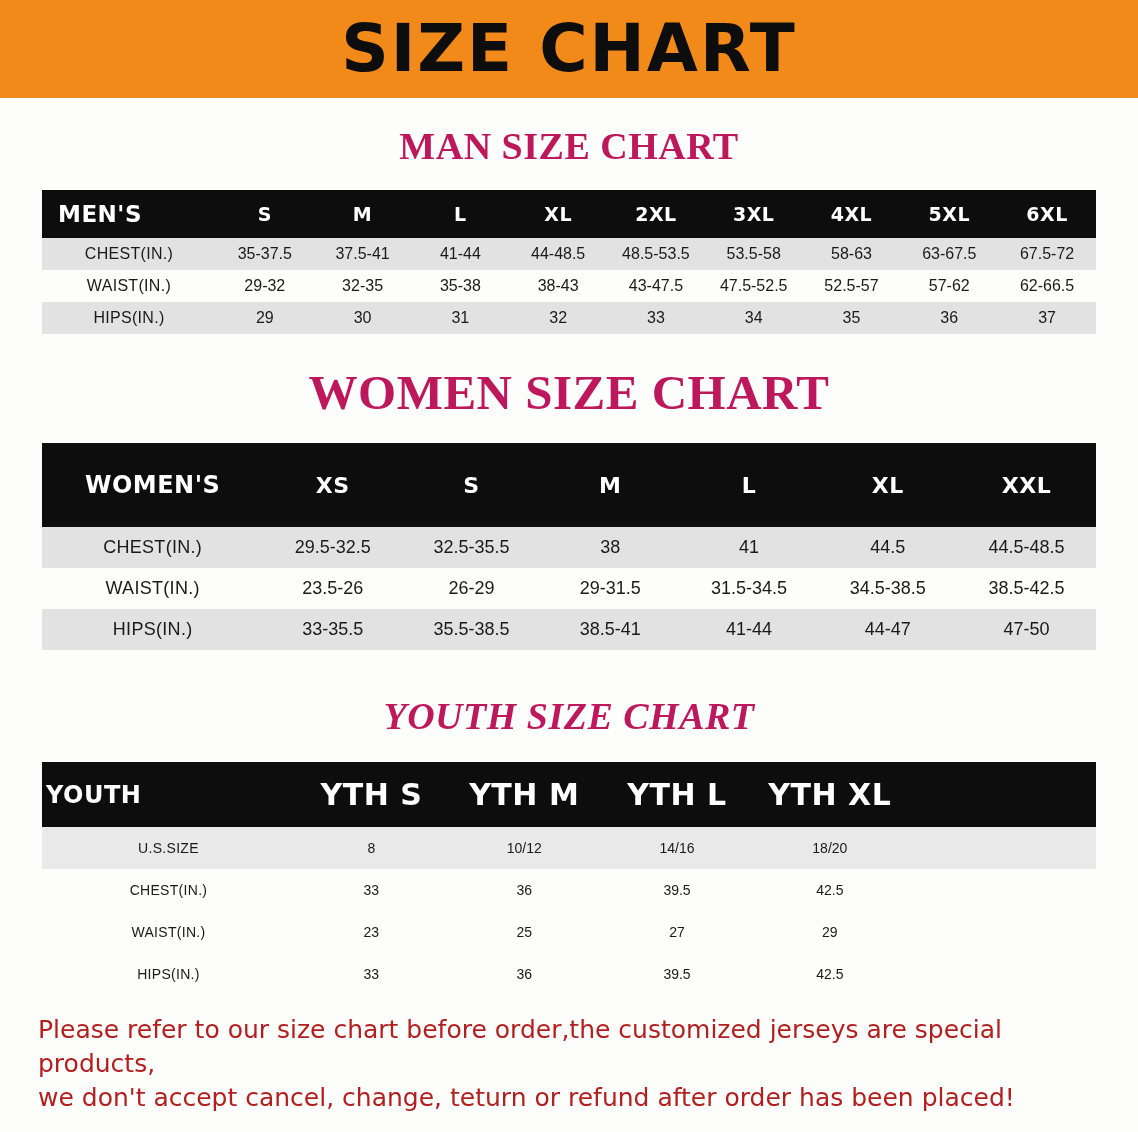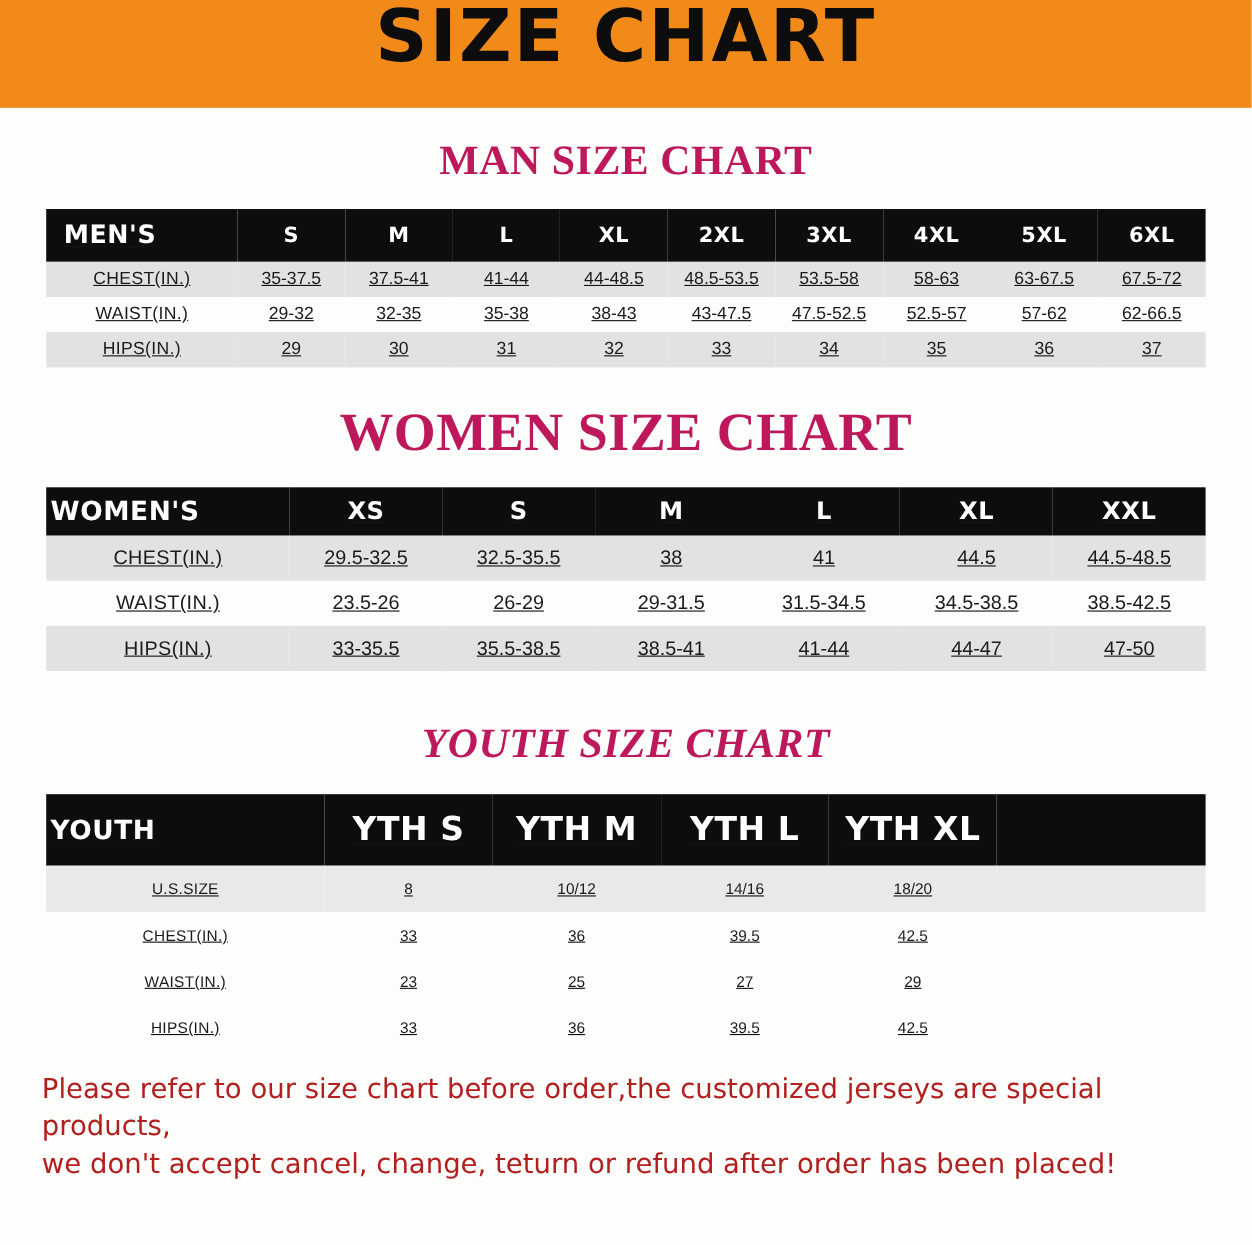"SIZE CHART" .banner { align-items: flex-start -> center }
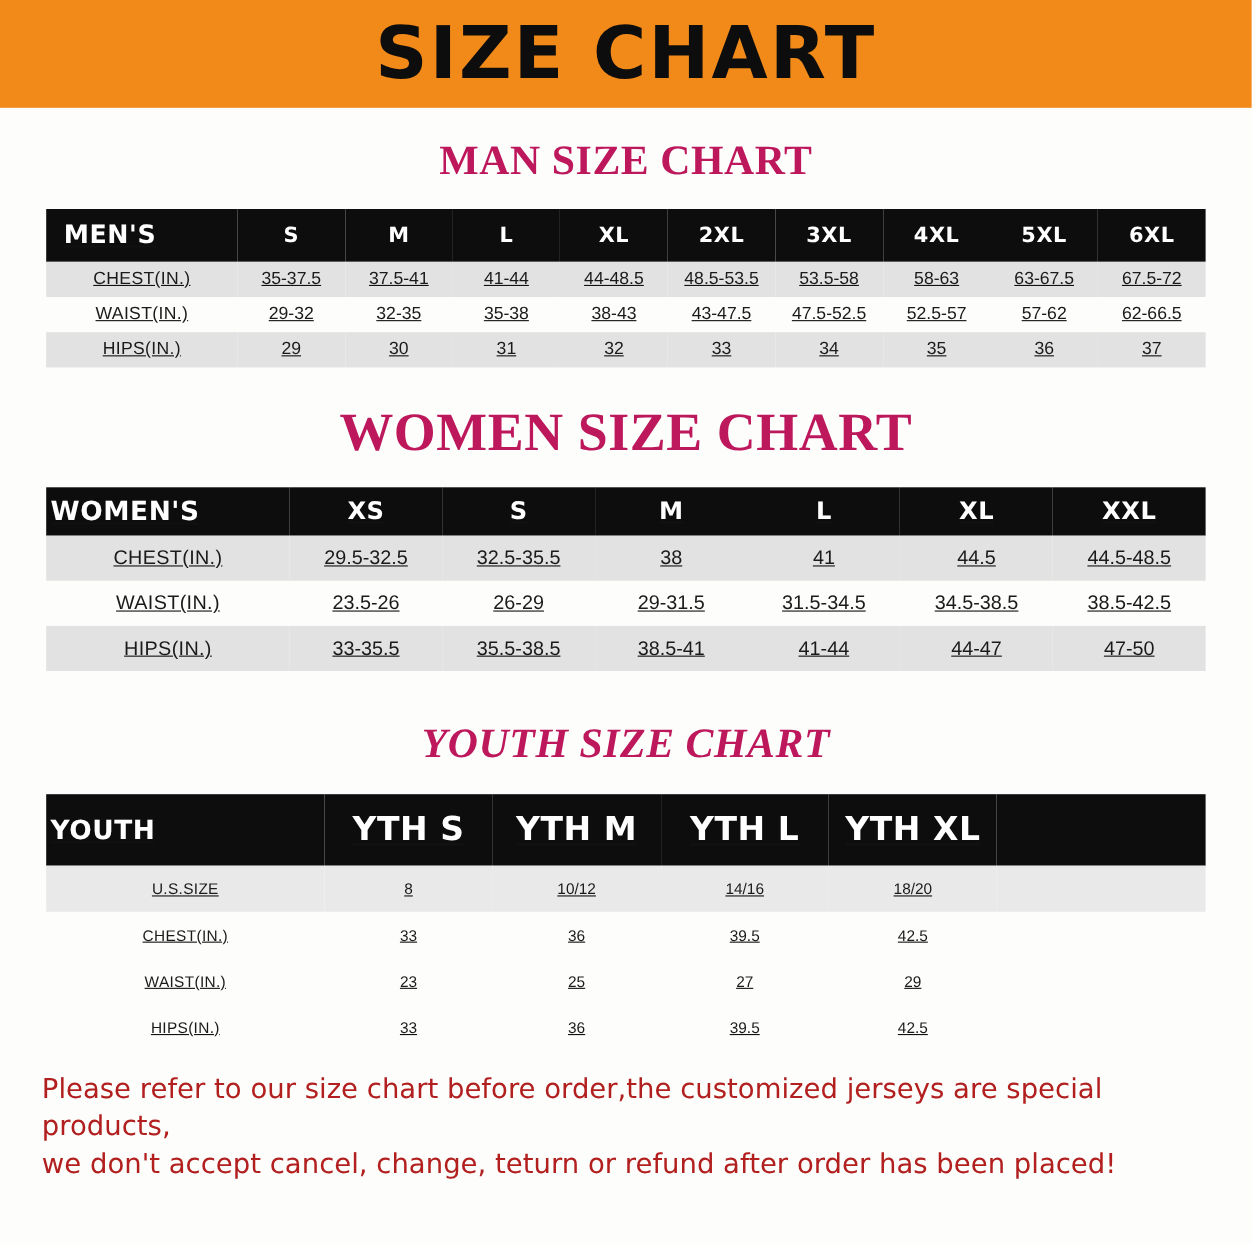"MEN'S" table { text-decoration: underline -> none }
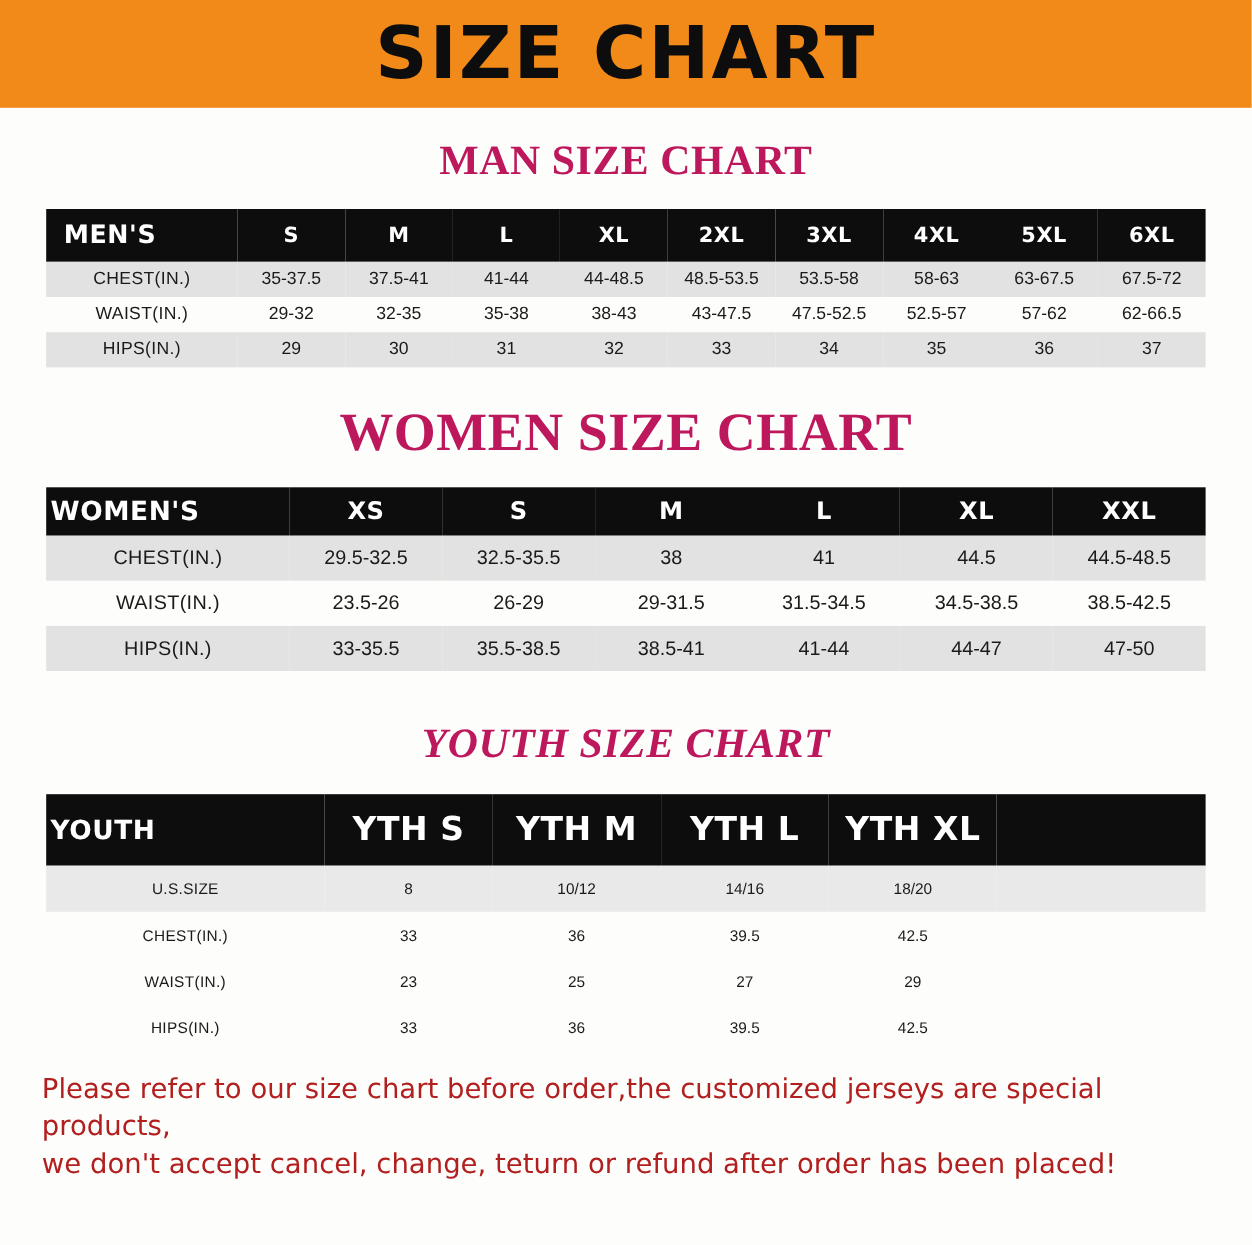"WOMEN'S" #women-table thead th { padding: 8px 4px -> 28px 4px; text-align: none -> center }
